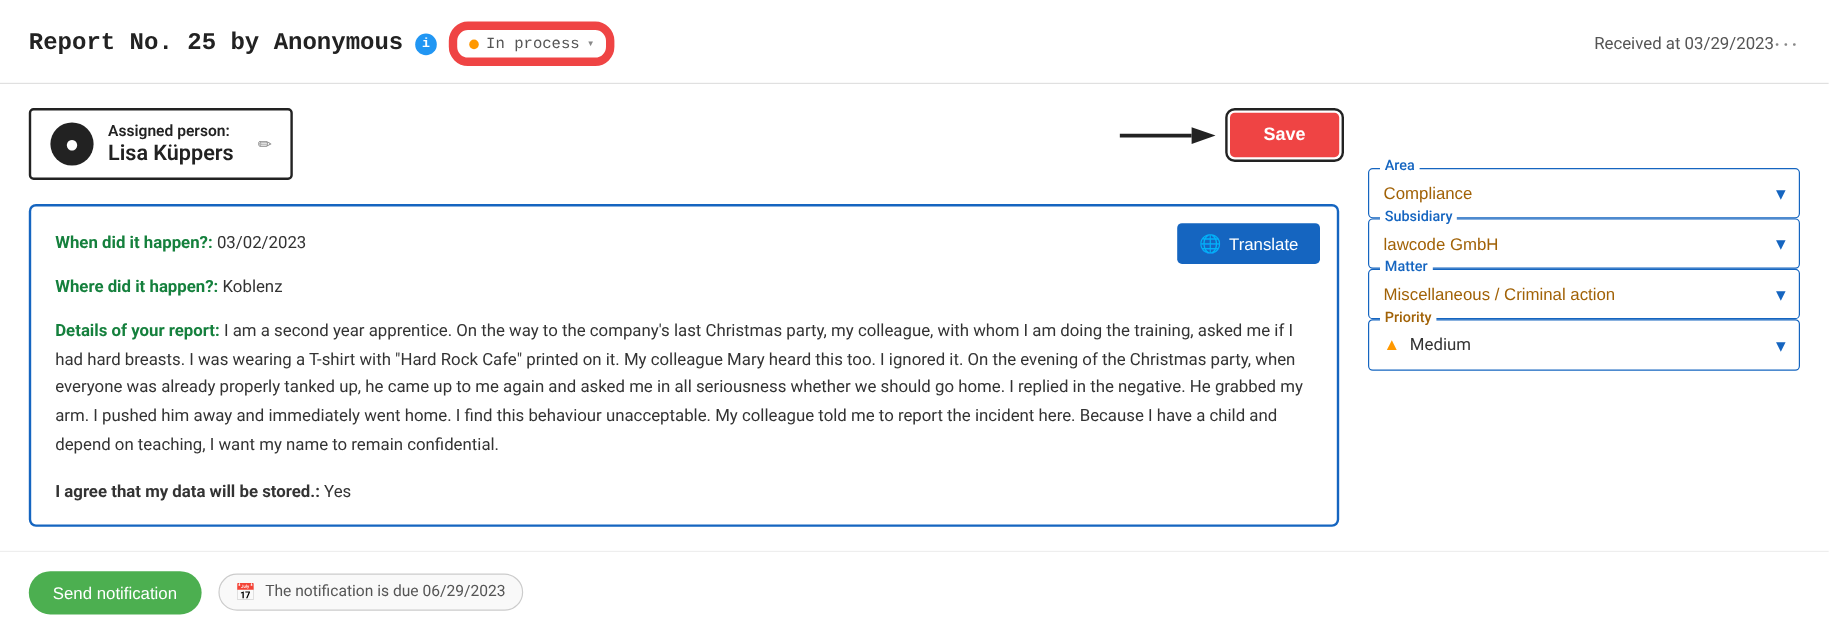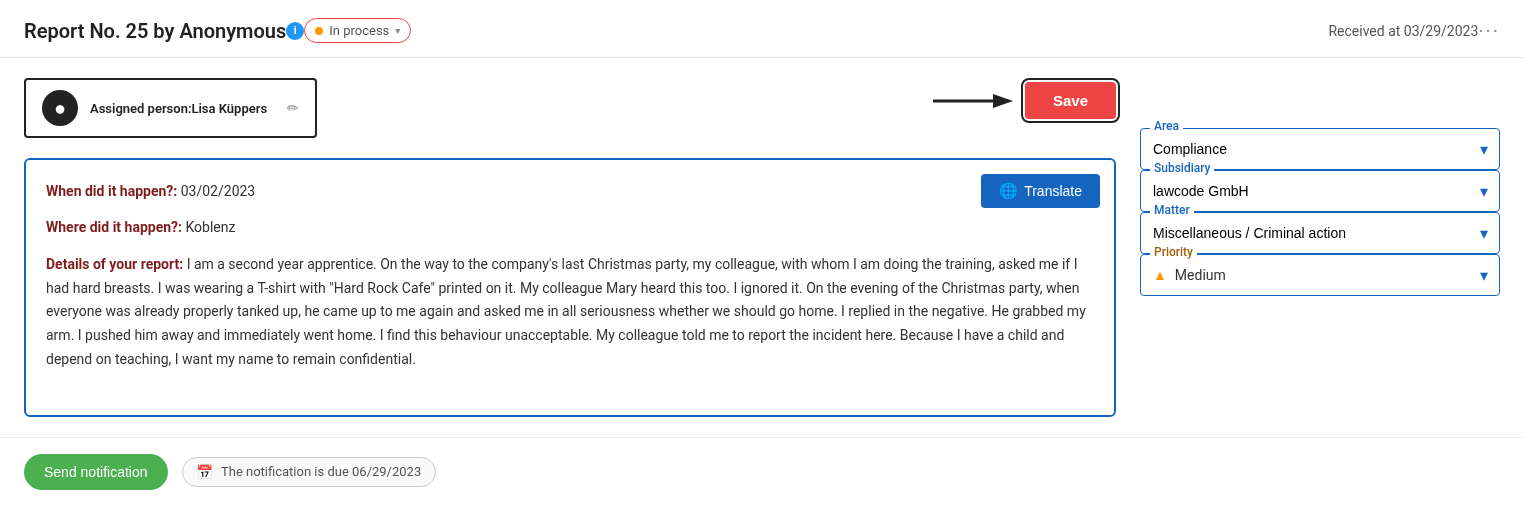"Report No. 25 by Anonymous" .header-left { font-family: none -> Liberation Mono, monospace; gap: none -> 10px }
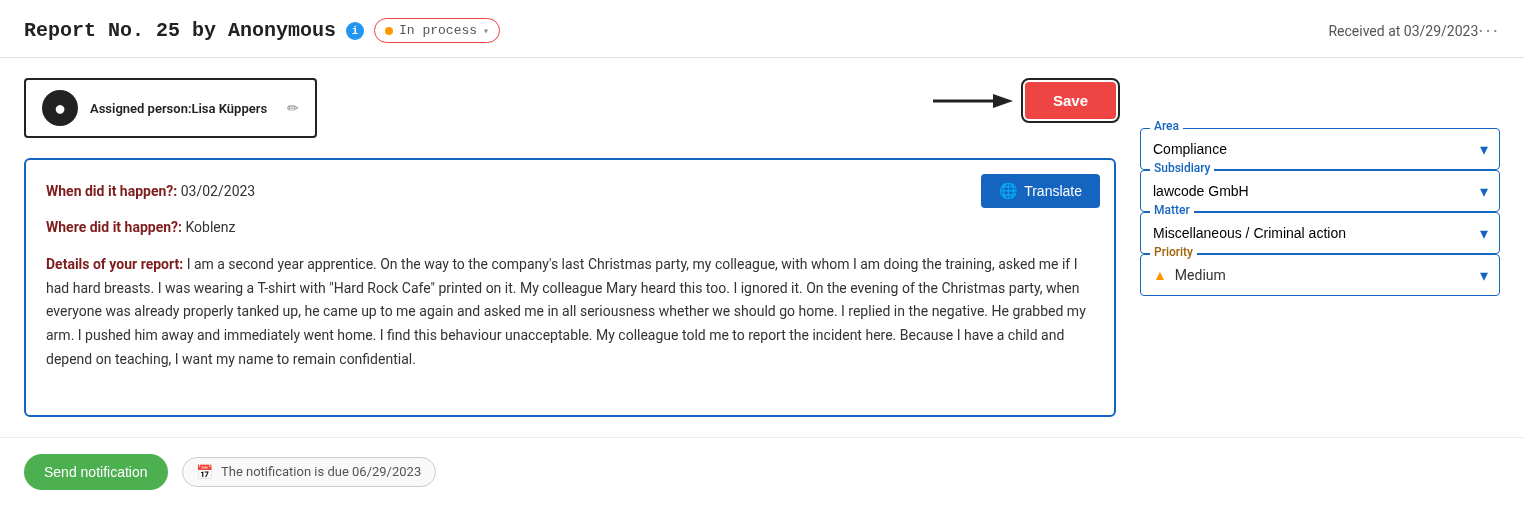"In process" .status-badge { border: 1px solid #ef4444 -> 7px solid #ef4444 }
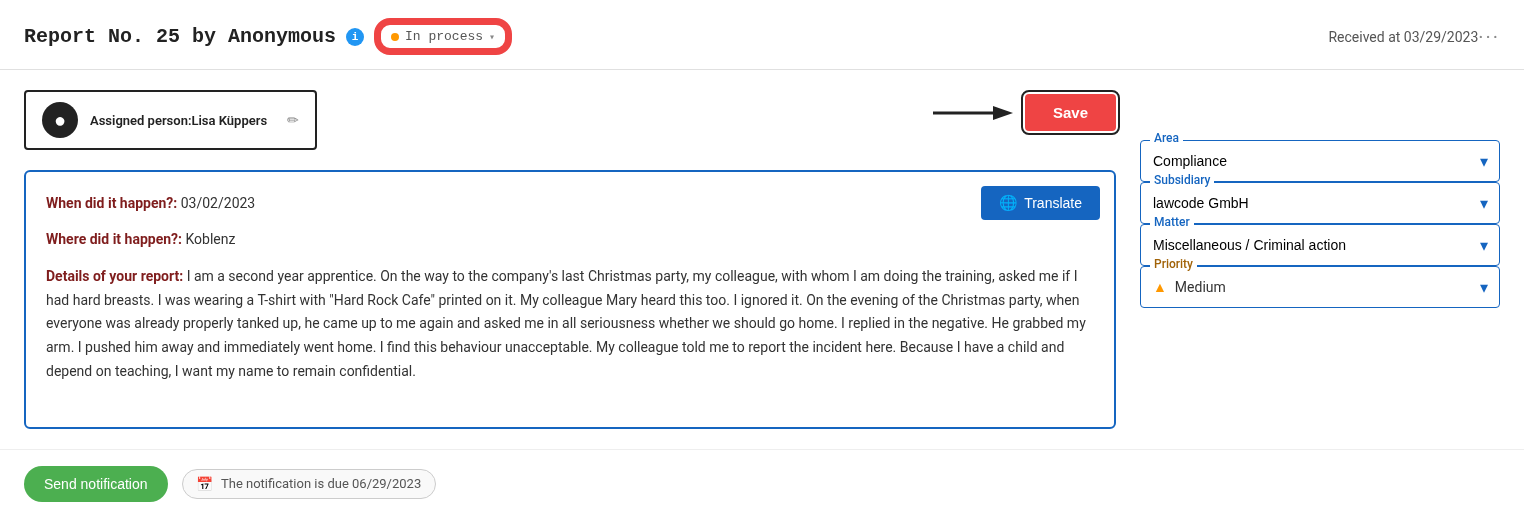"Assigned person:" .assigned-info { flex-direction: row -> column }
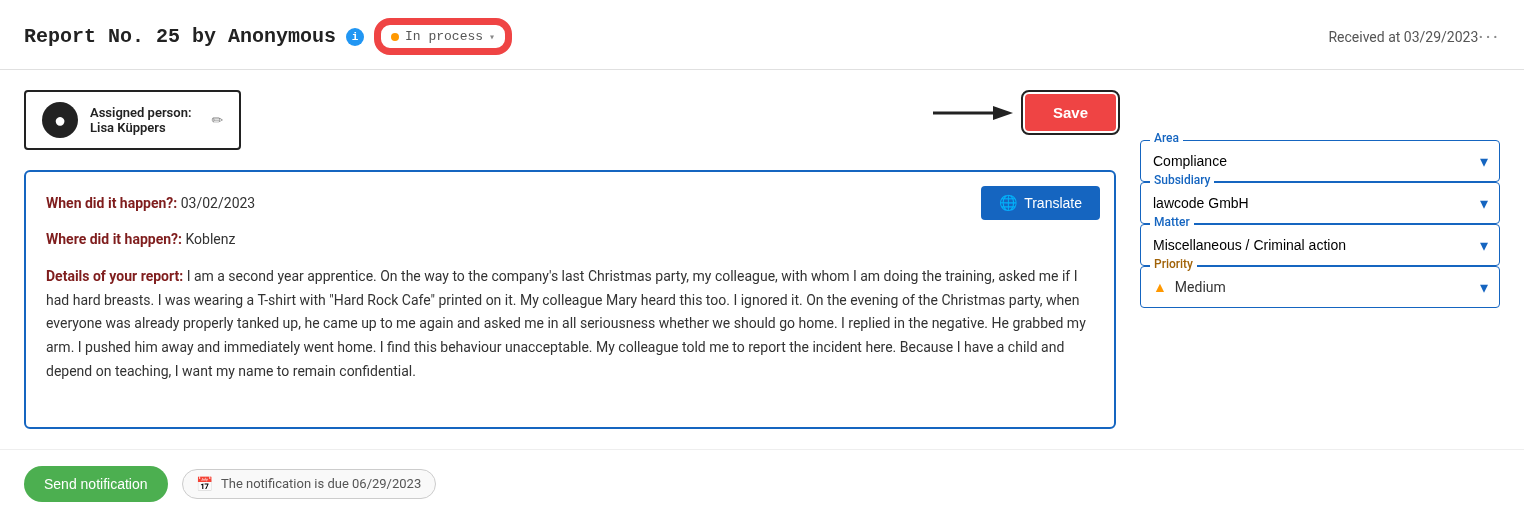"Lisa Küppers" .assigned-name { font-size: 13px -> 18px }
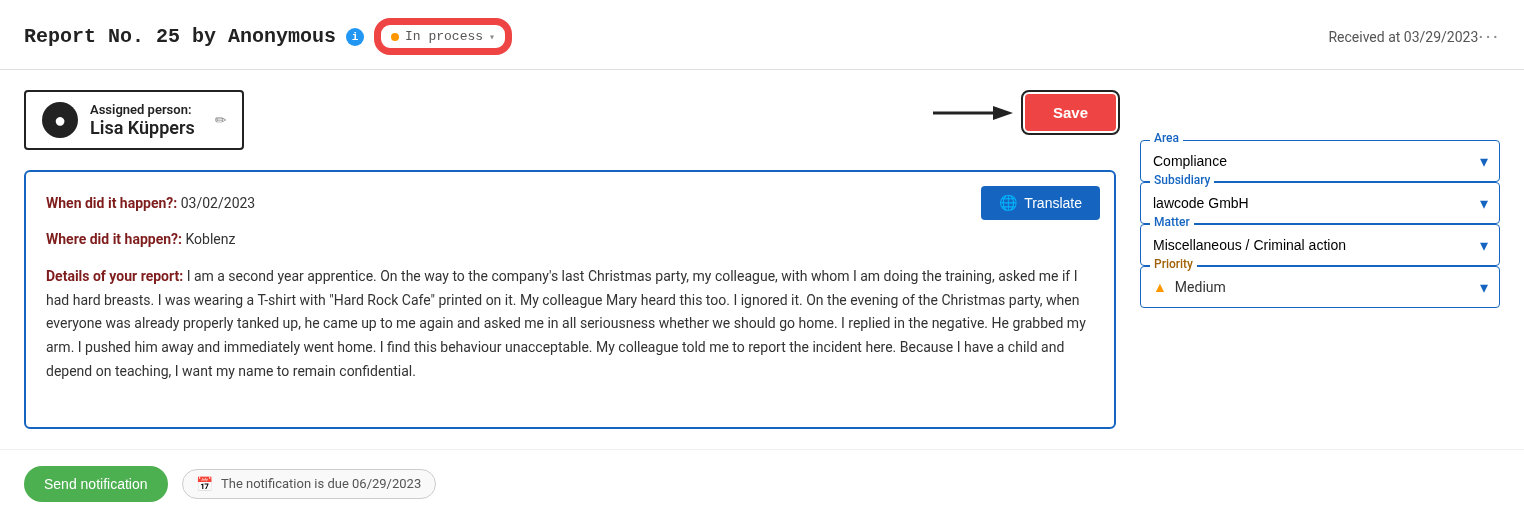"Compliance" .form-select { color: #000000 -> #a16207 }
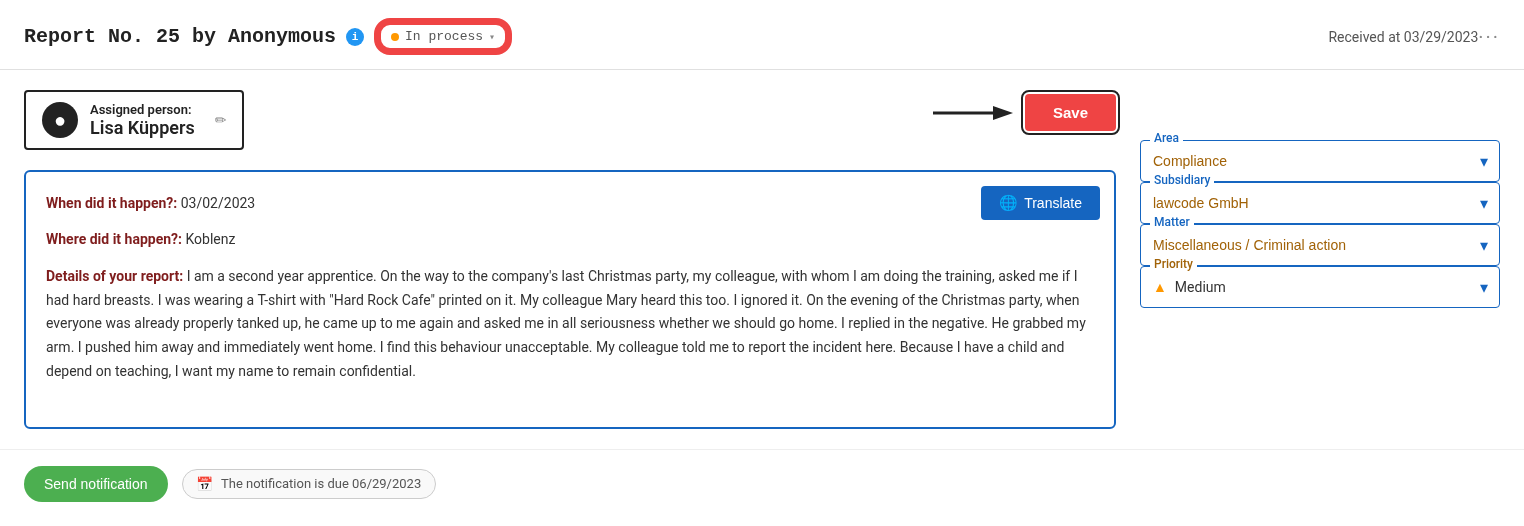"When did it happen?:" .report-field-label { color: #7f1d1d -> #15803d }
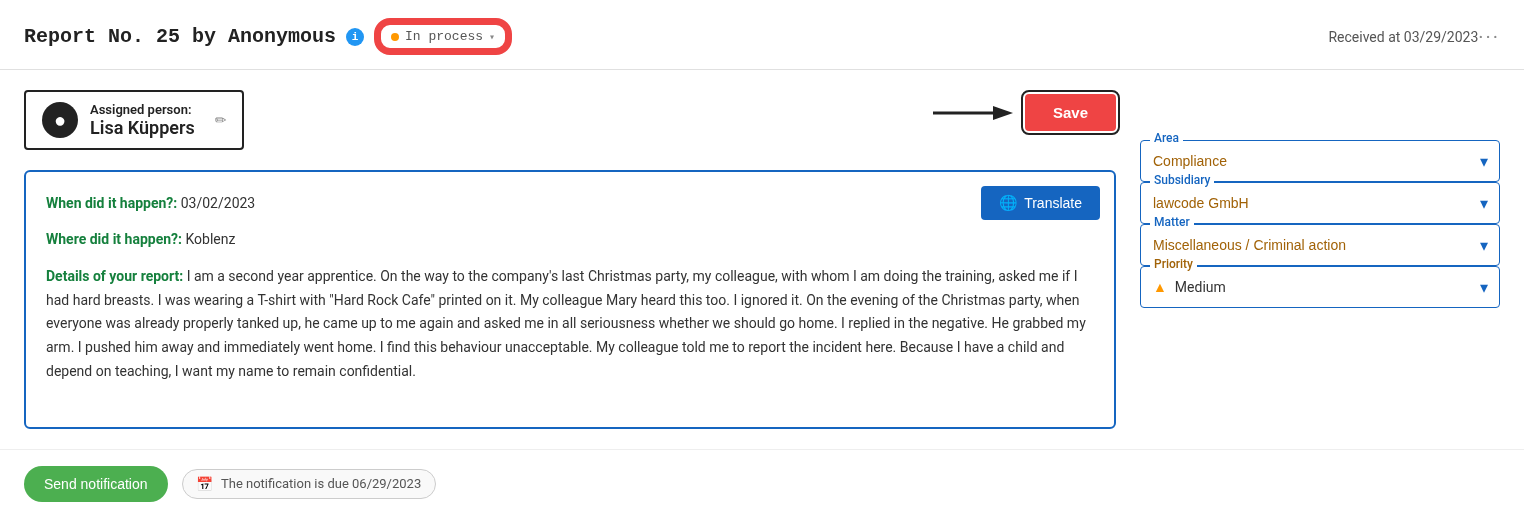"Details of your report: I" .report-details { margin-bottom: 27px -> 16px }
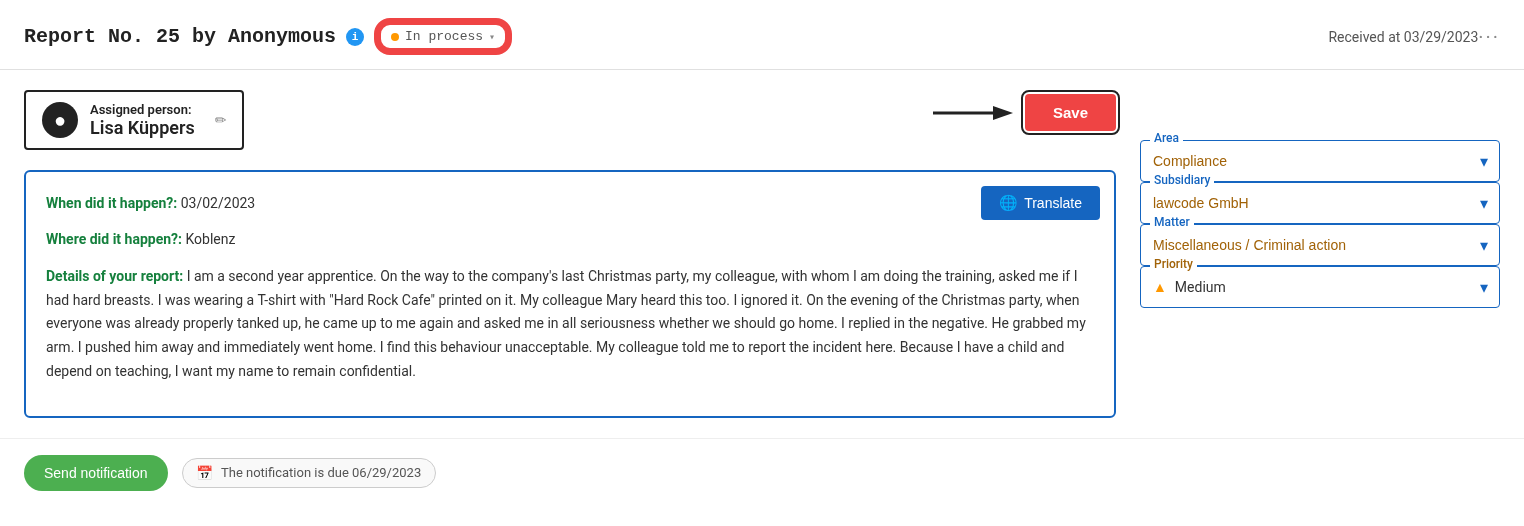"I agree that my data" div.report-agree { html: none -> <div> <span>I agree that my data will be stored.:</span> <span> </span><span>Yes</span> </div> }
